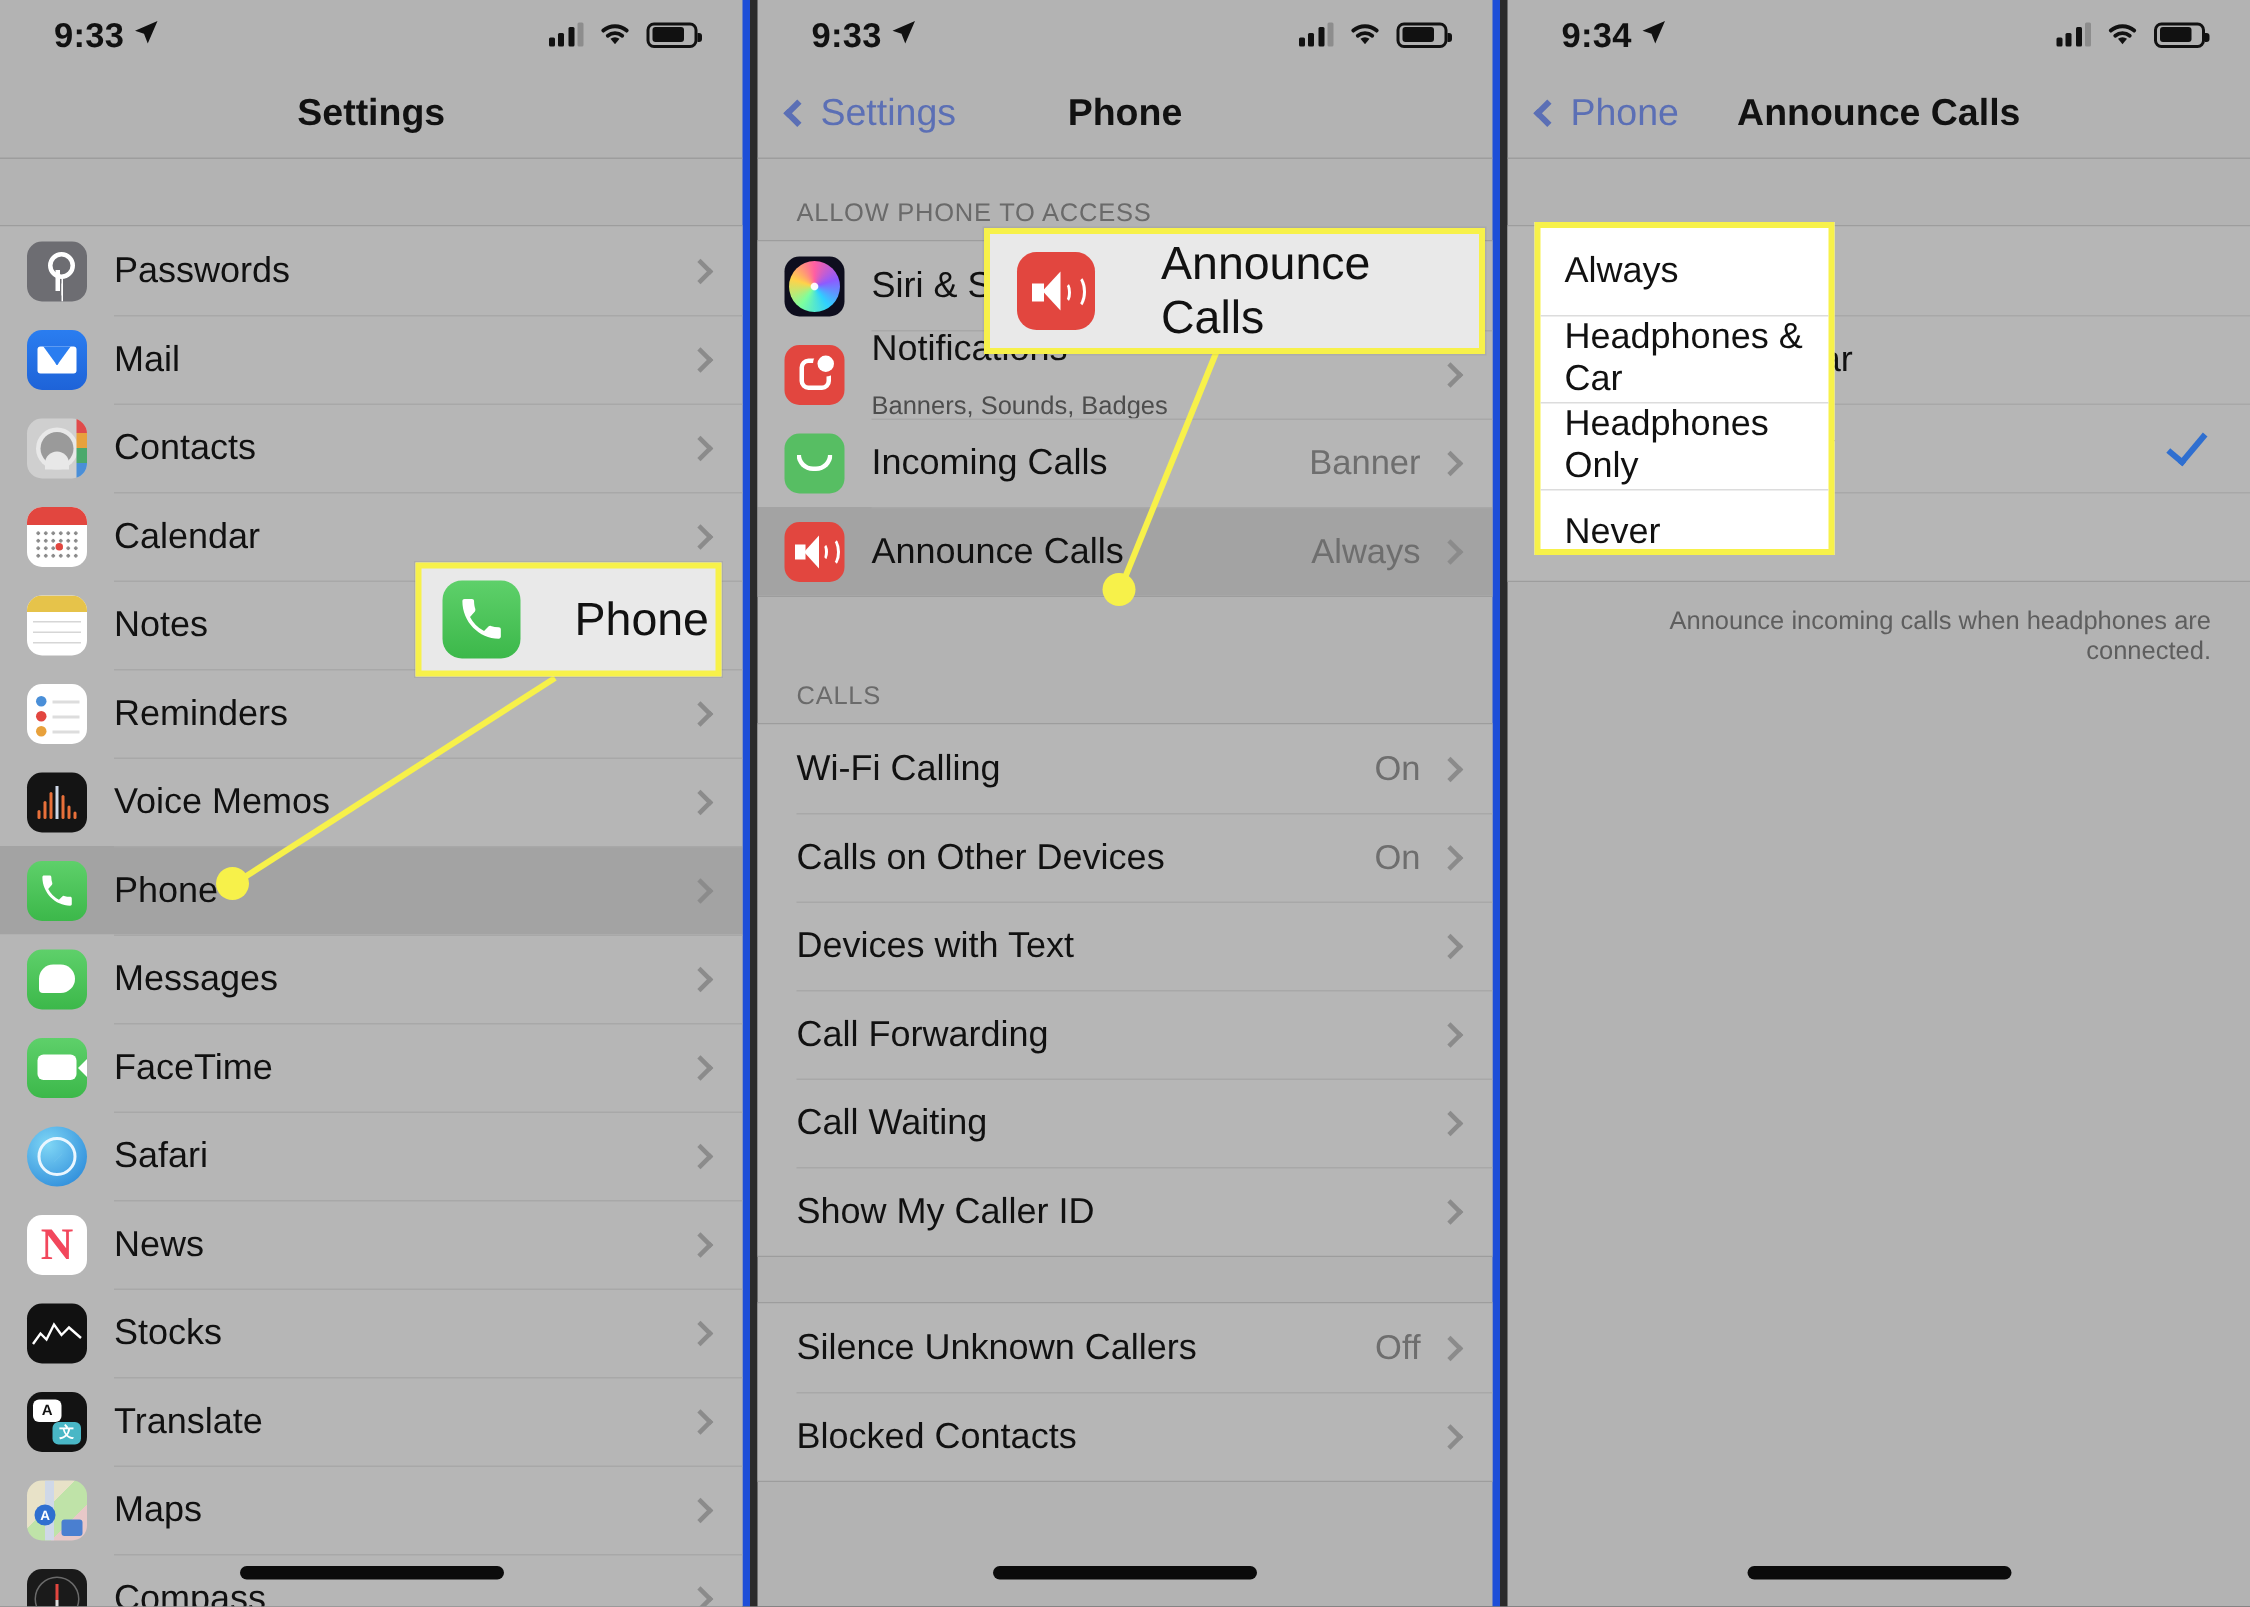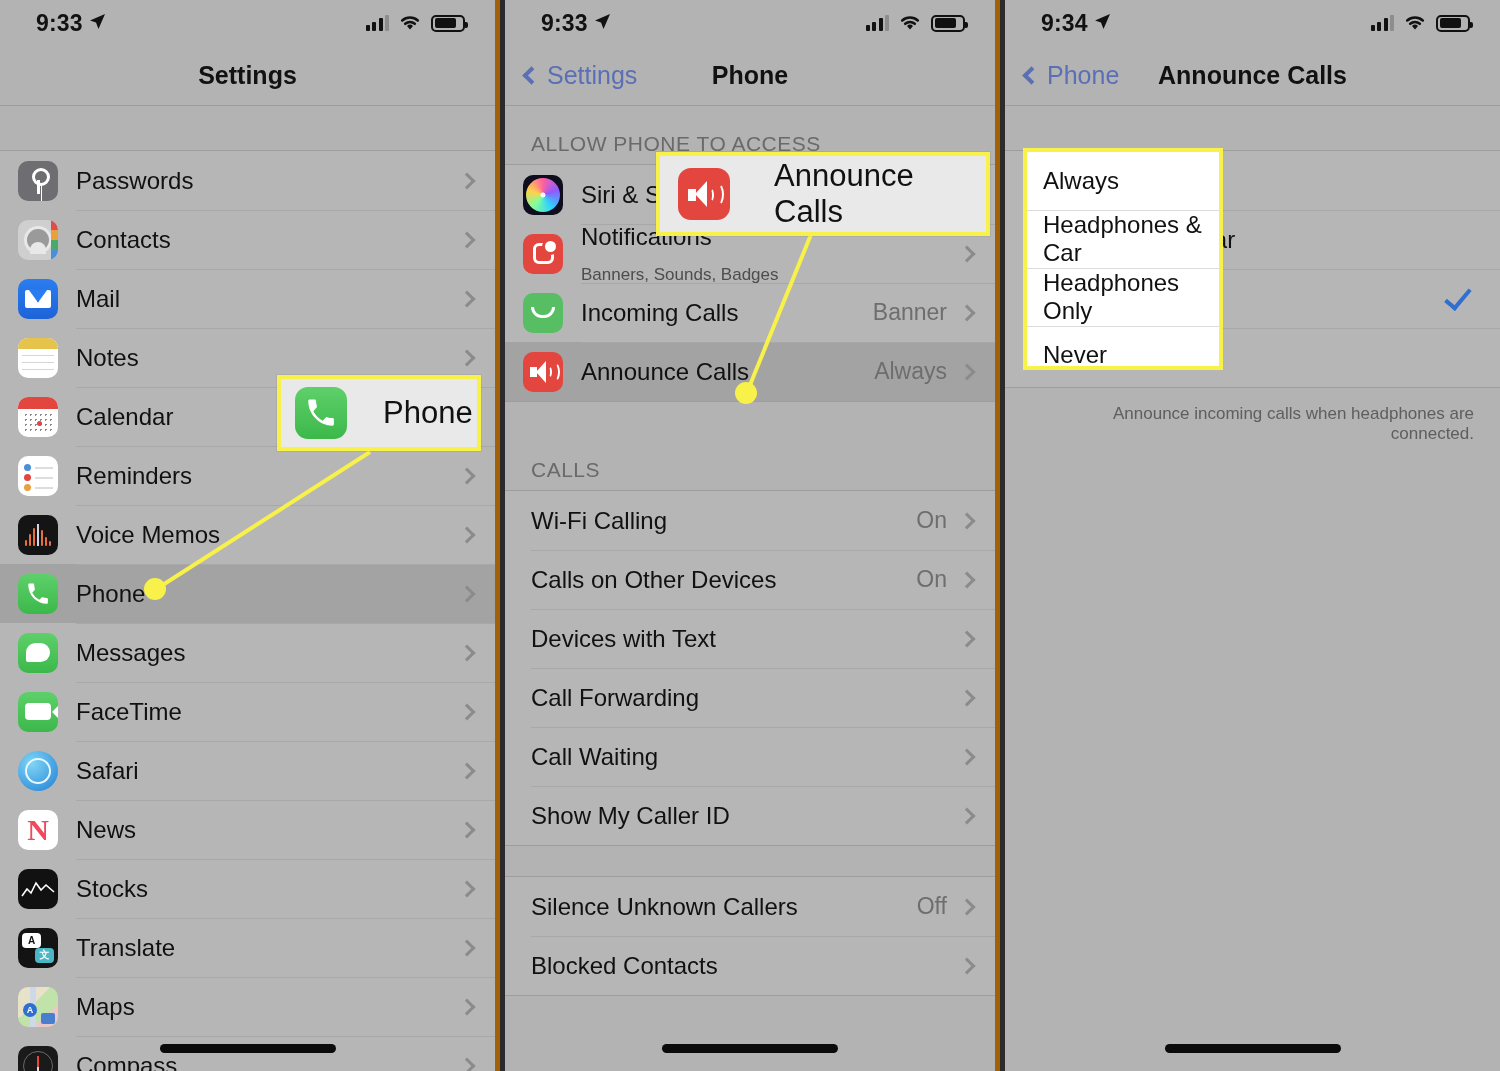"9:33" .panel { border-right: 5px solid #a16207 -> 5px solid #1d4ed8 }
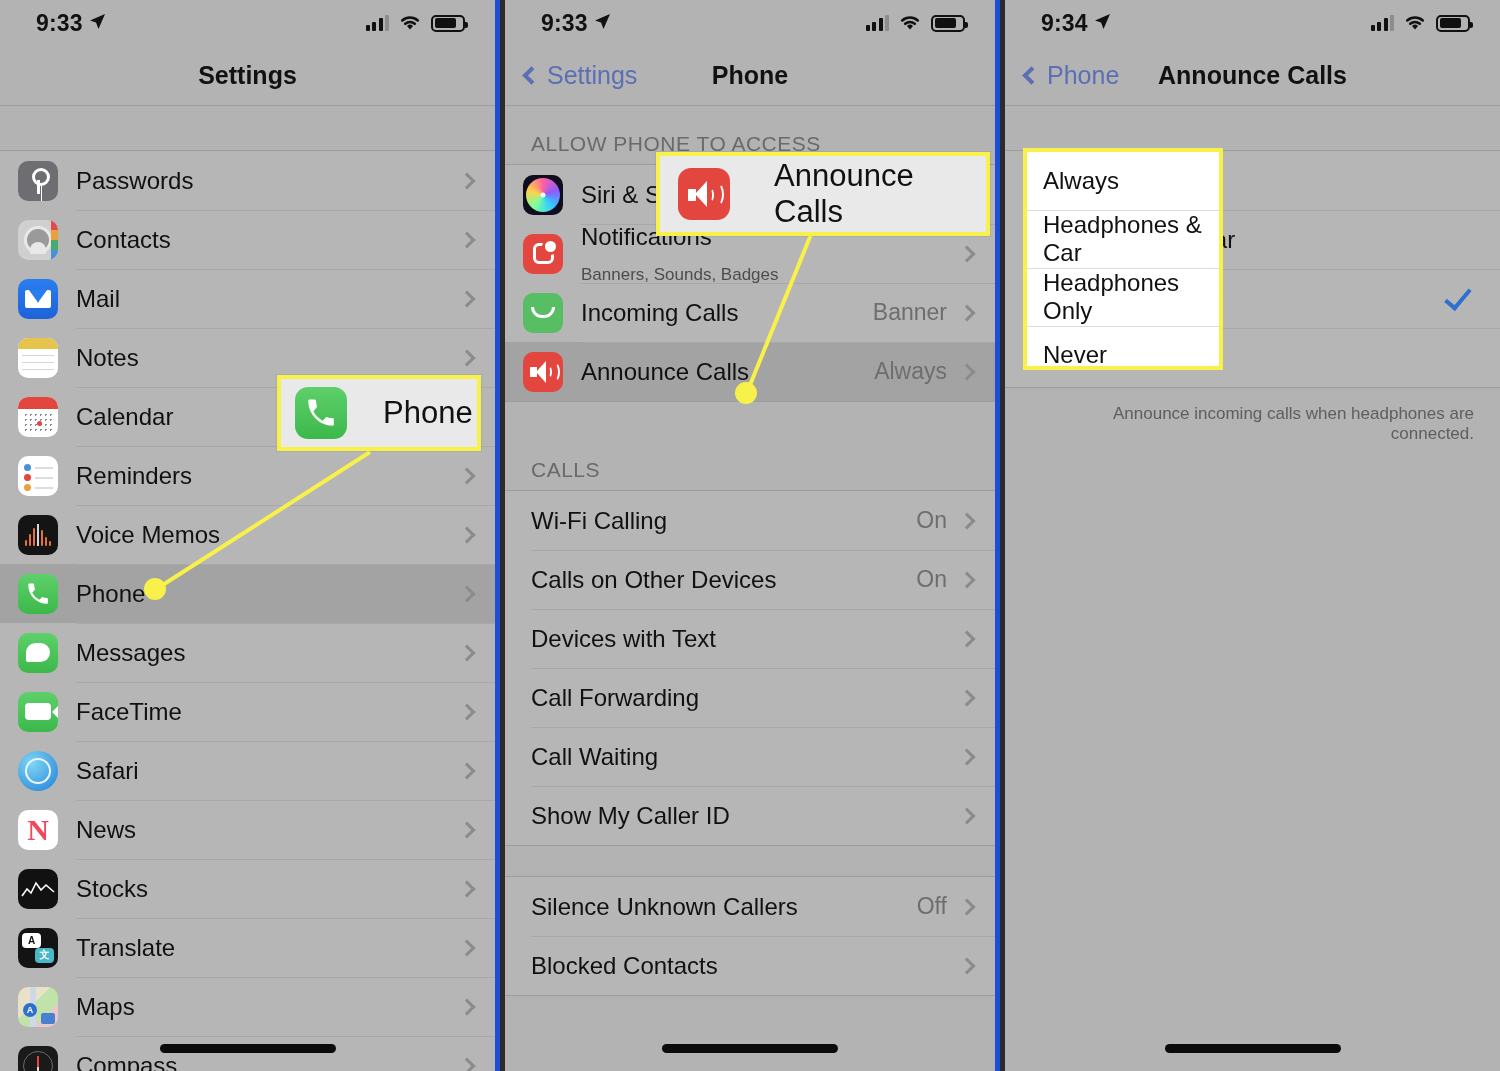"ALLOW PHONE TO ACCESS" .sec-head { font-size: 21px -> 17px }
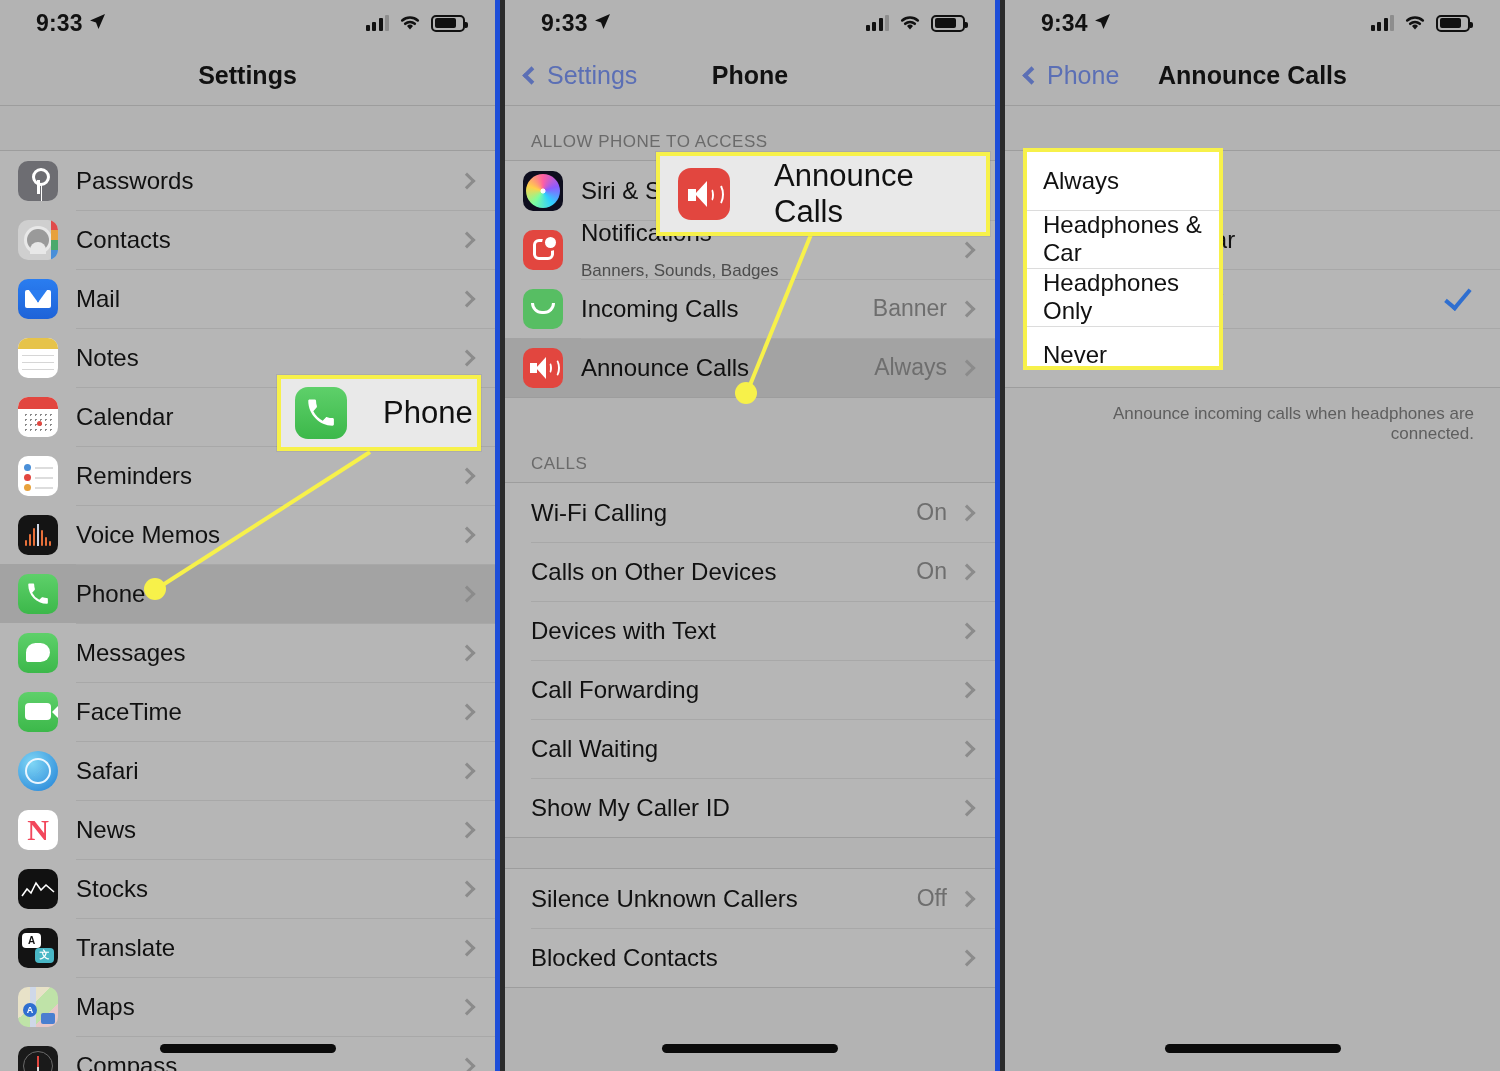"Contacts" div.row { order: before "Mail" -> after "Mail" }
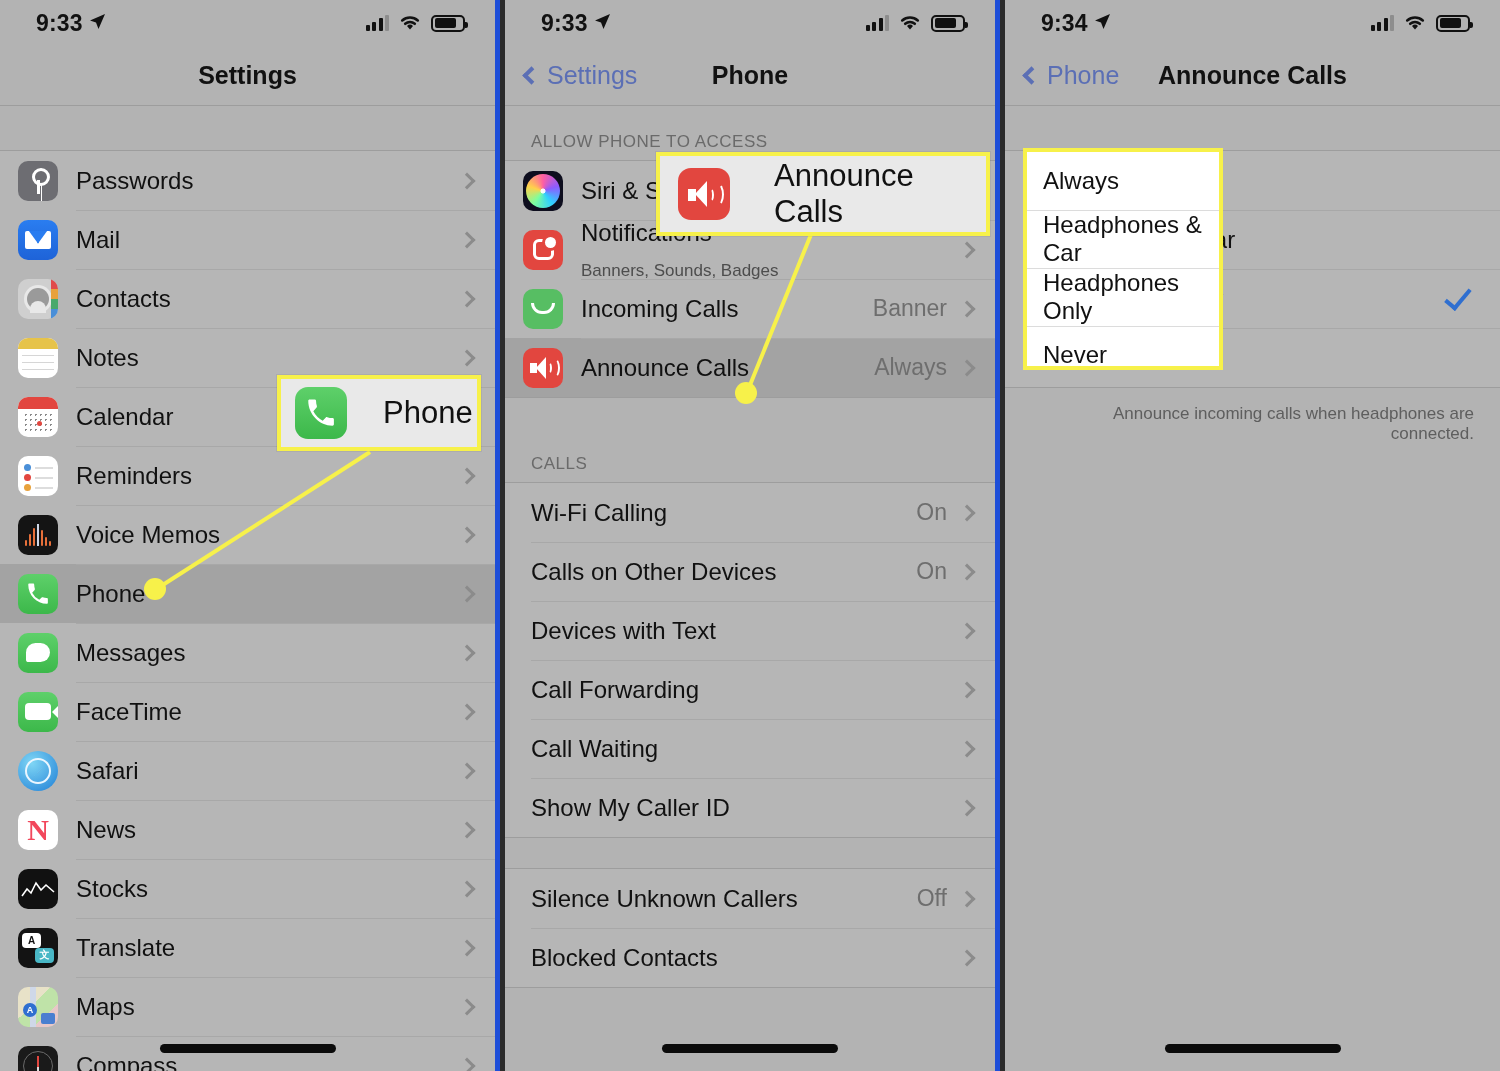"Notes" div.row { order: before "Calendar" -> after "Calendar" }
